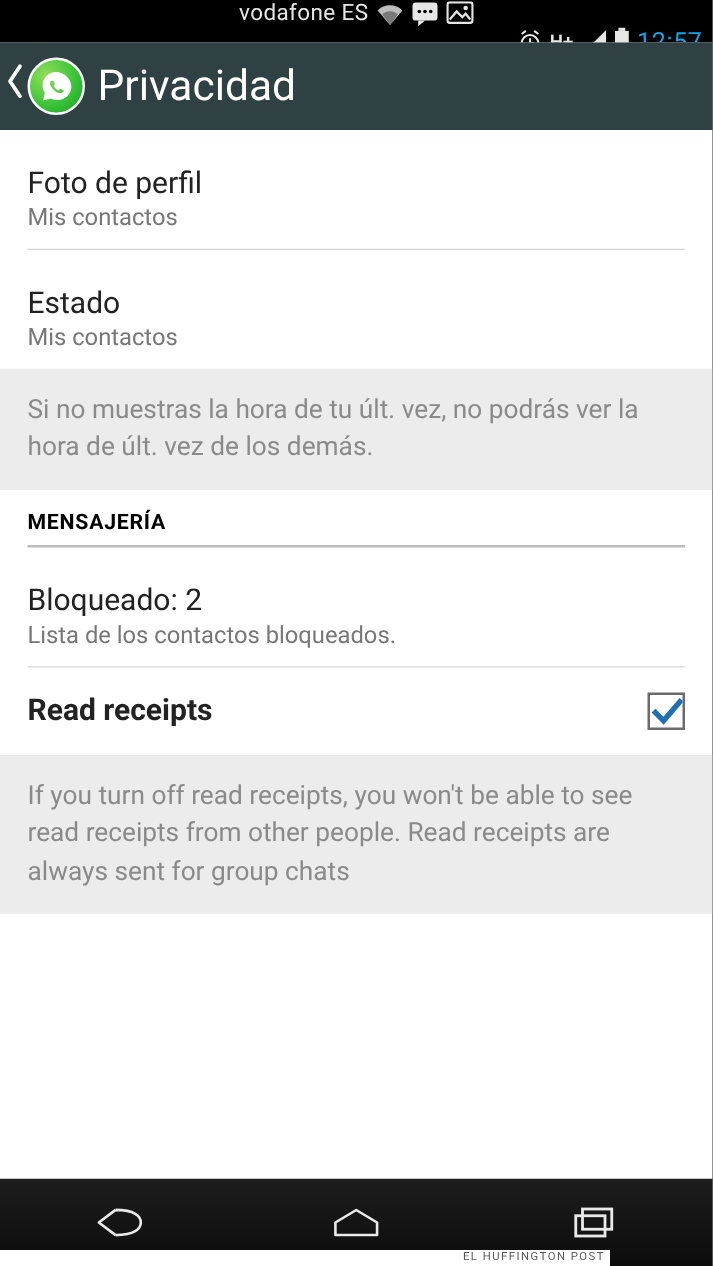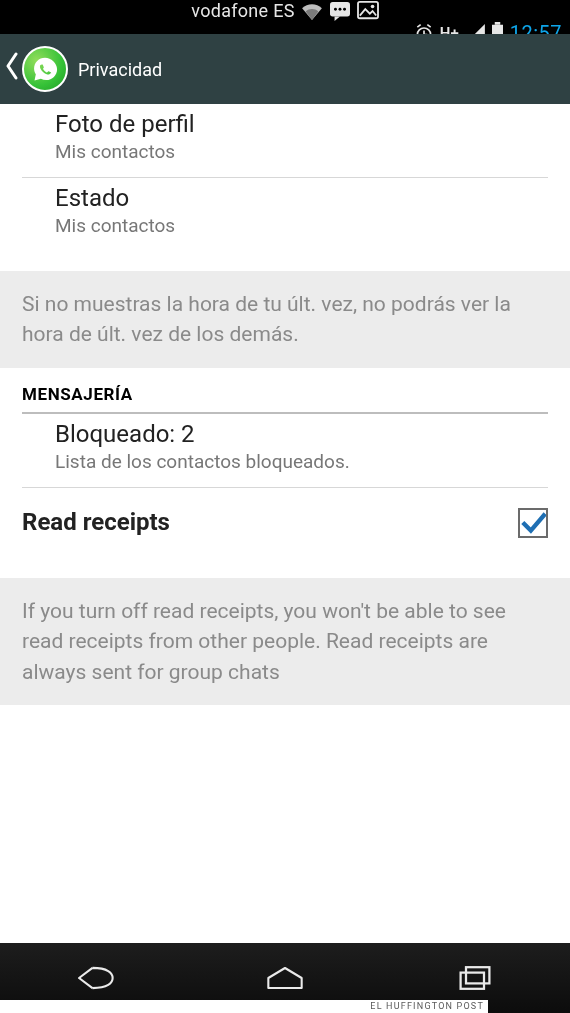"Privacidad" .ab-title { font-size: 18px -> 34px }
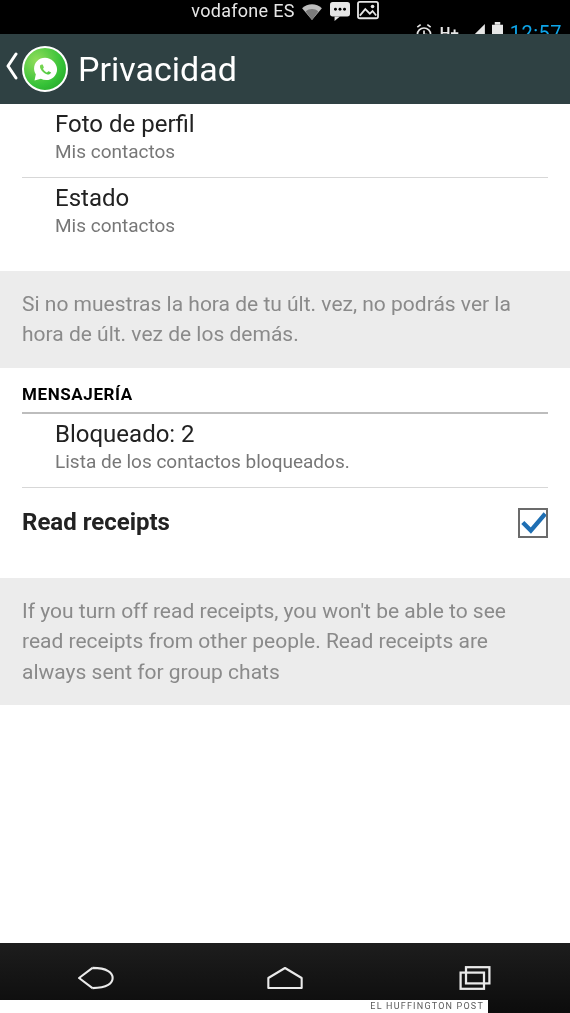"Foto de perfil" .row { margin-left: 33px -> none; padding: 6px 22px 14px 22px -> 28px 22px 14px 22px }
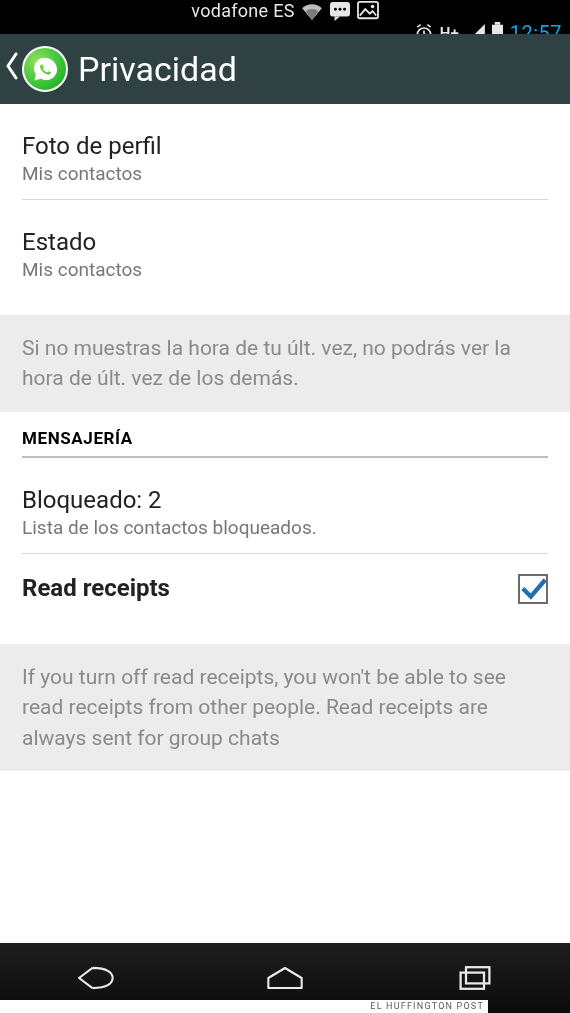"Si no muestras la hora" .info-box { margin-top: 20px -> none }
